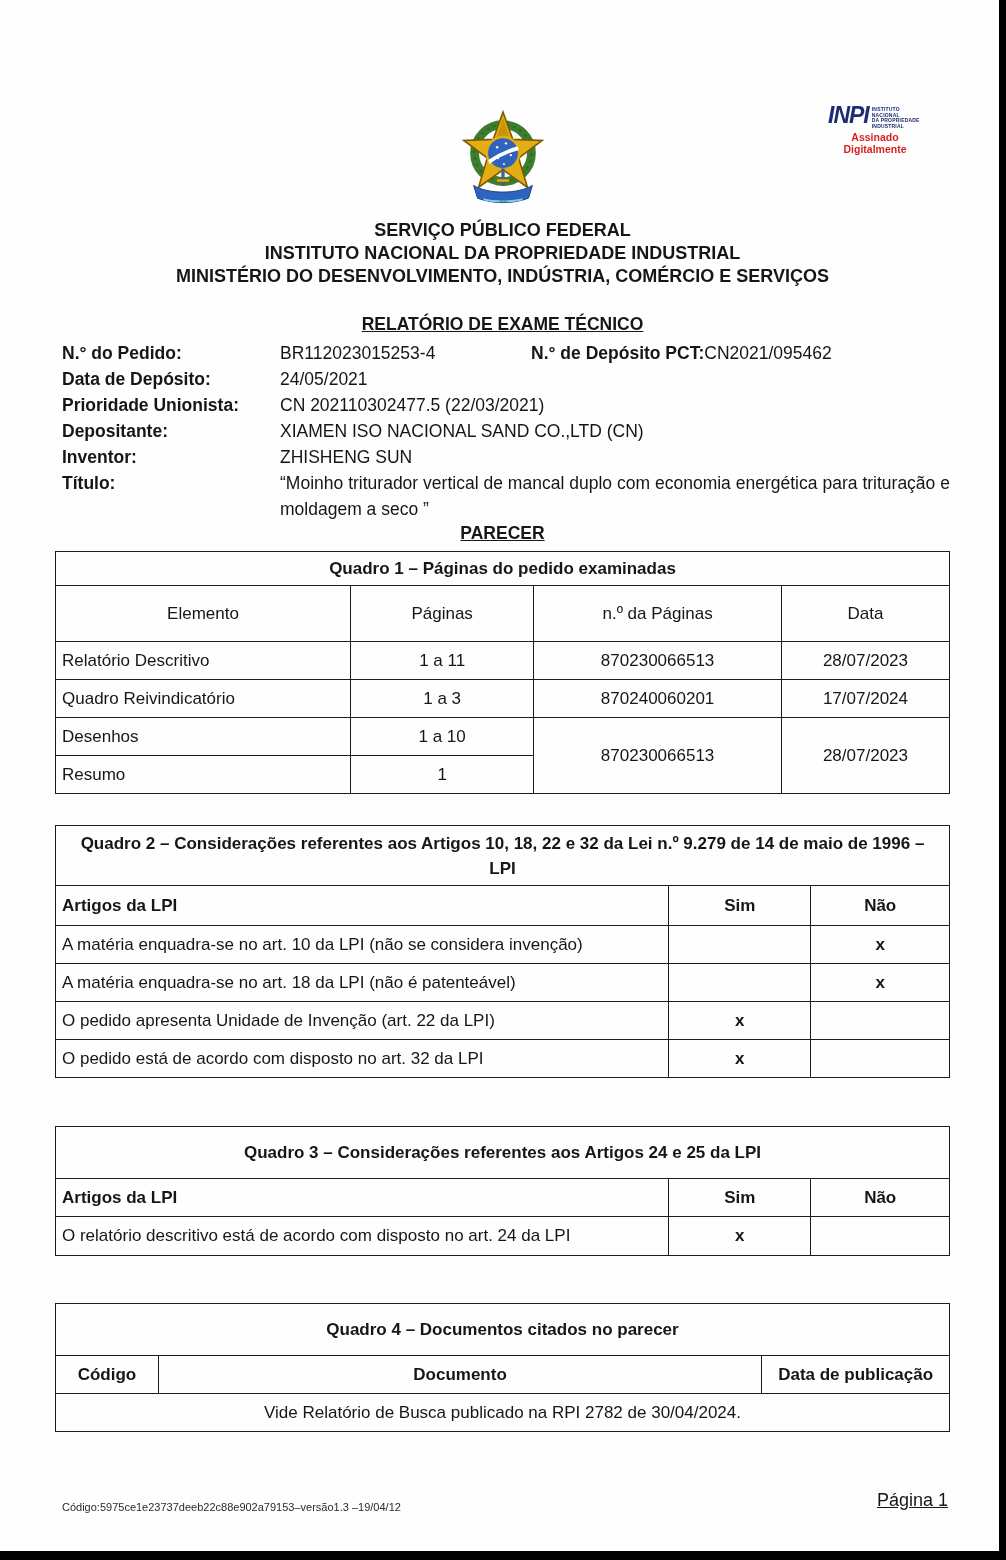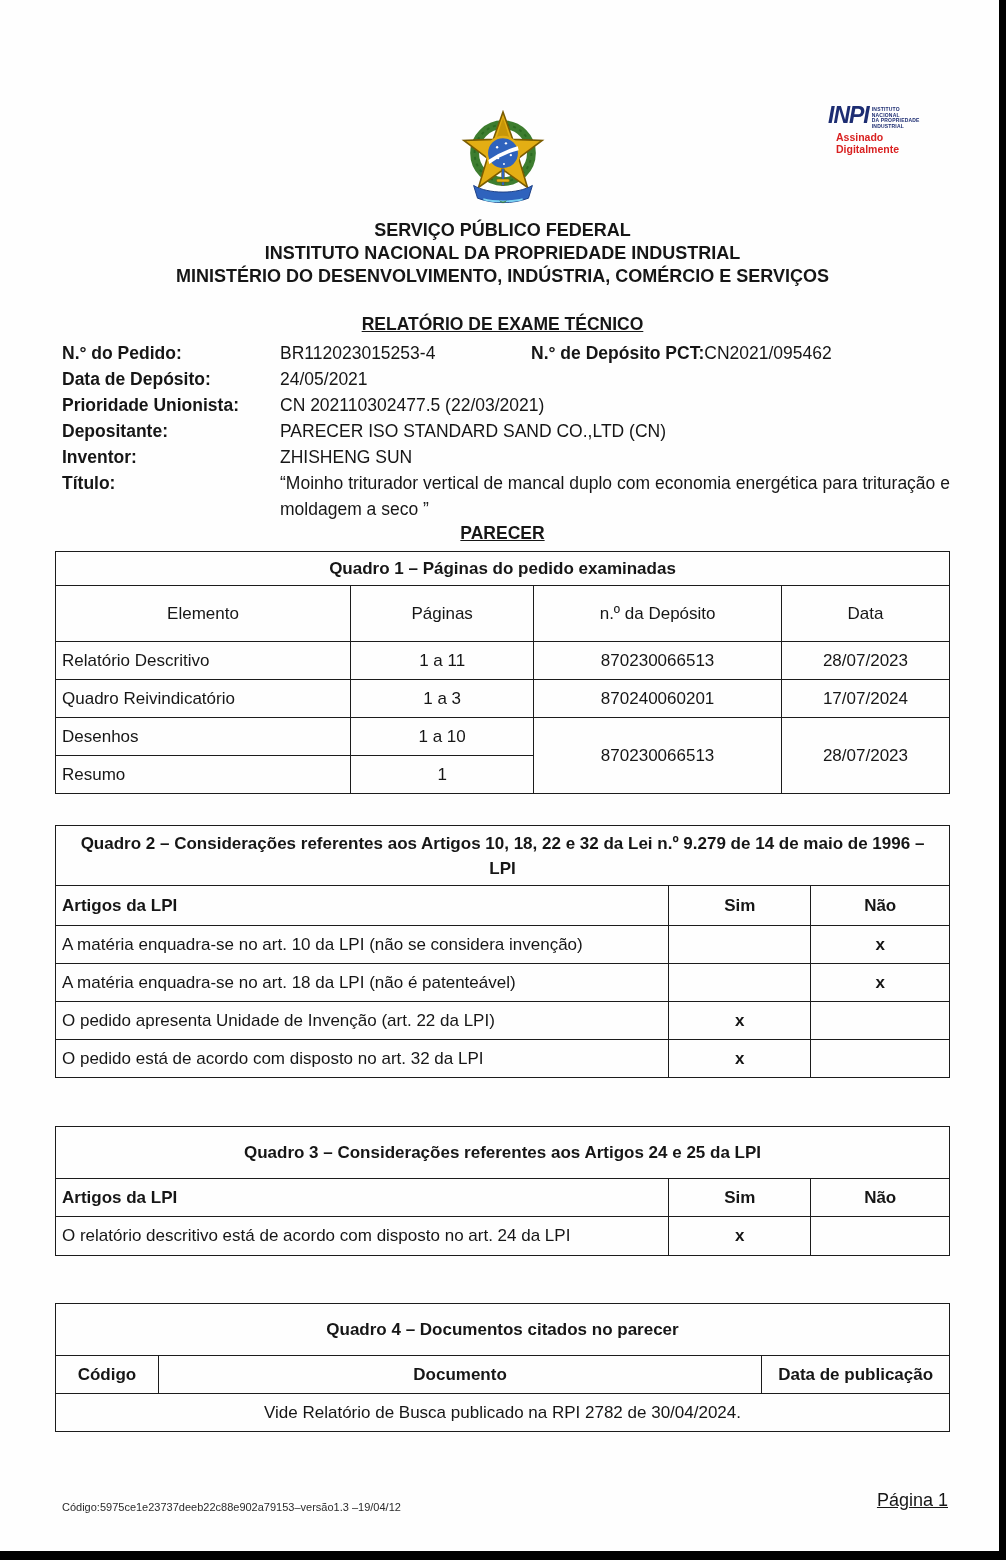"Assinado" .inpi-signed { text-align: none -> center }
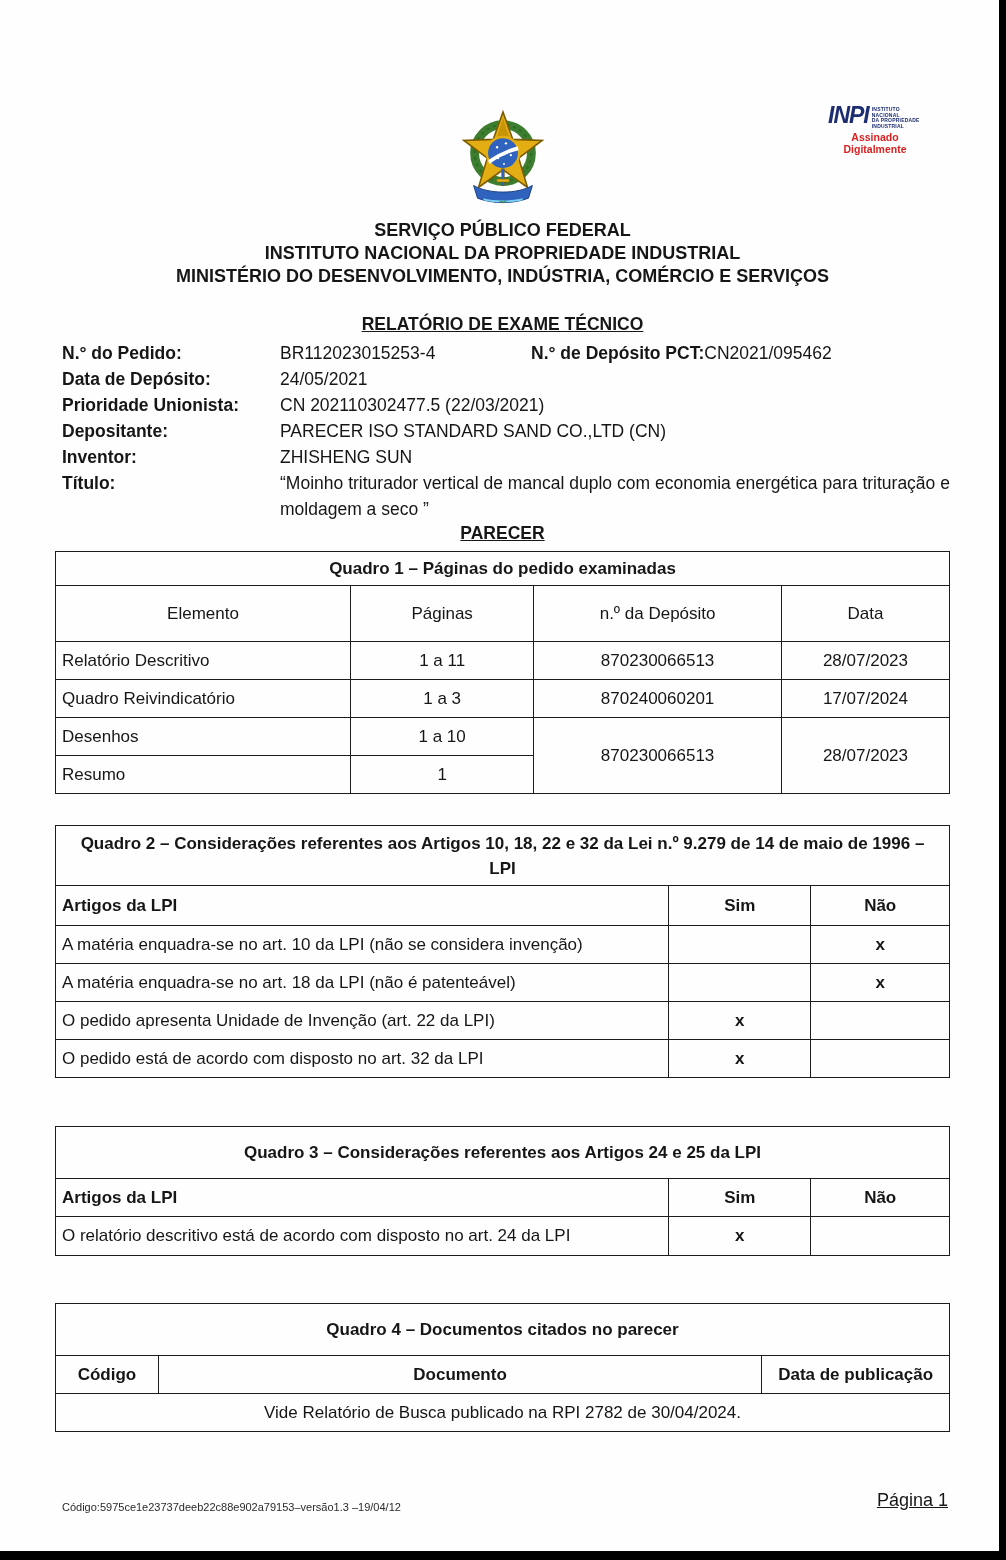"PARECER ISO STANDARD SAND CO.,LTD" div.fvalue { text: PARECER ISO STANDARD -> XIAMEN ISO NACIONAL }
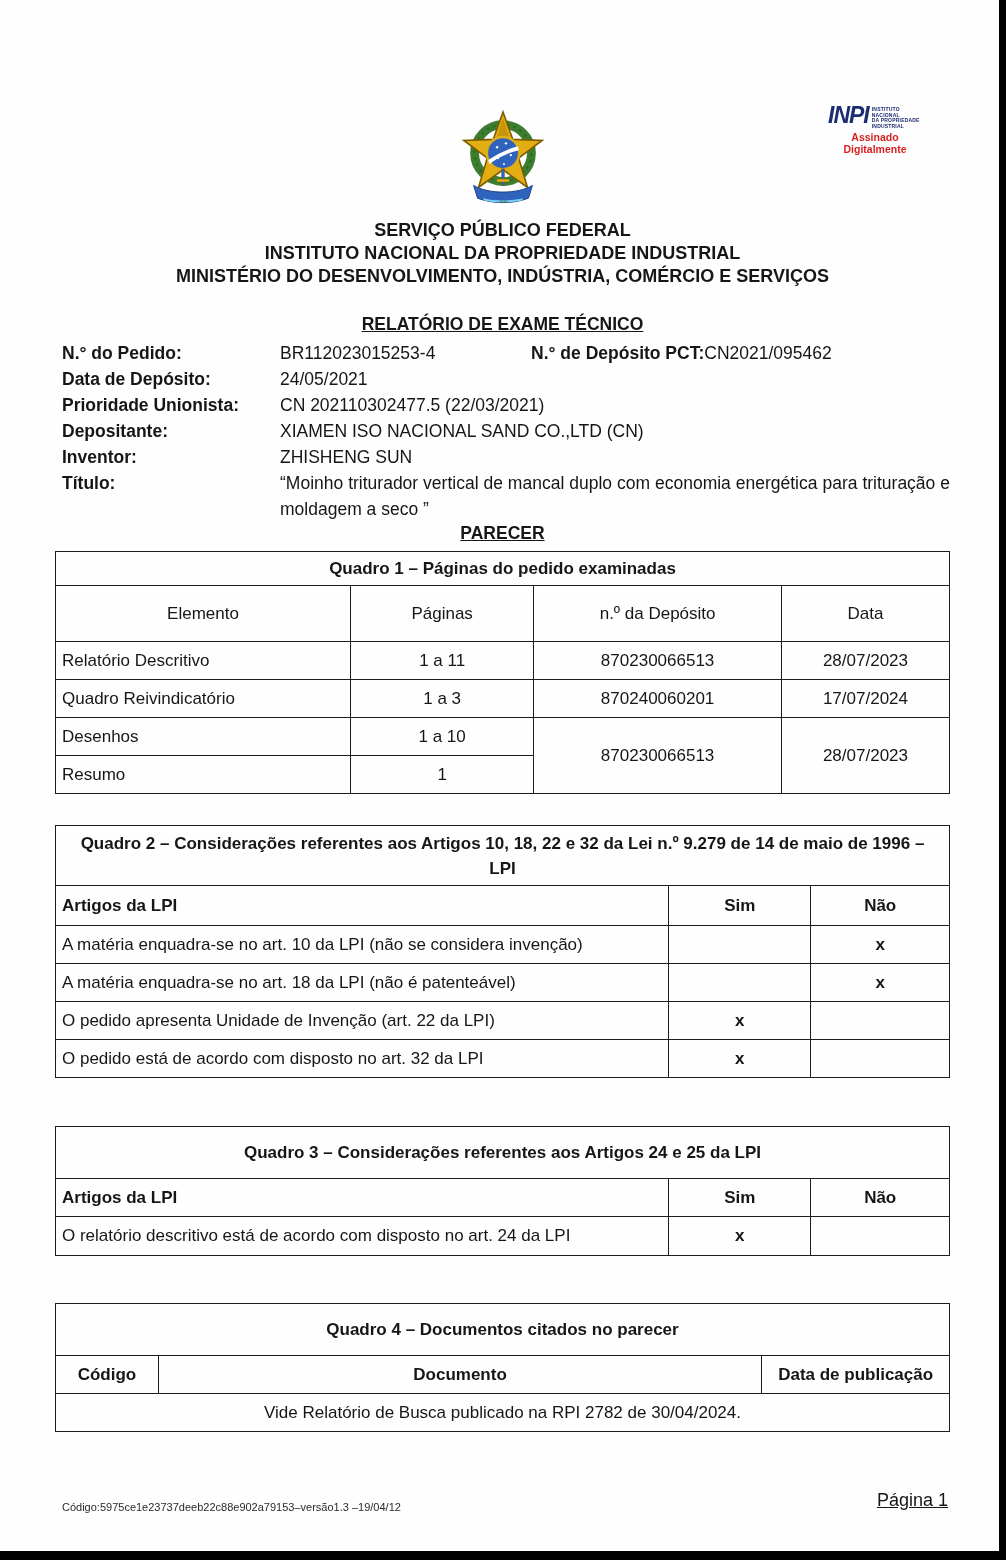"n.º da Depósito" td { text: Depósito -> Páginas }
